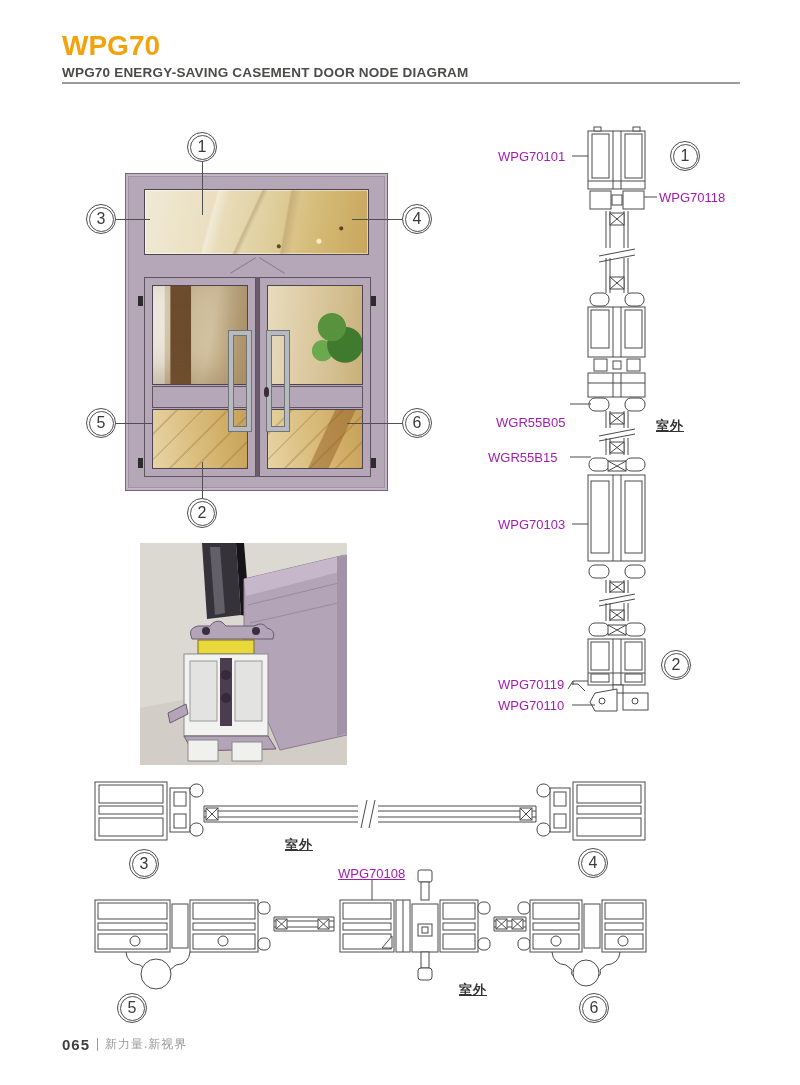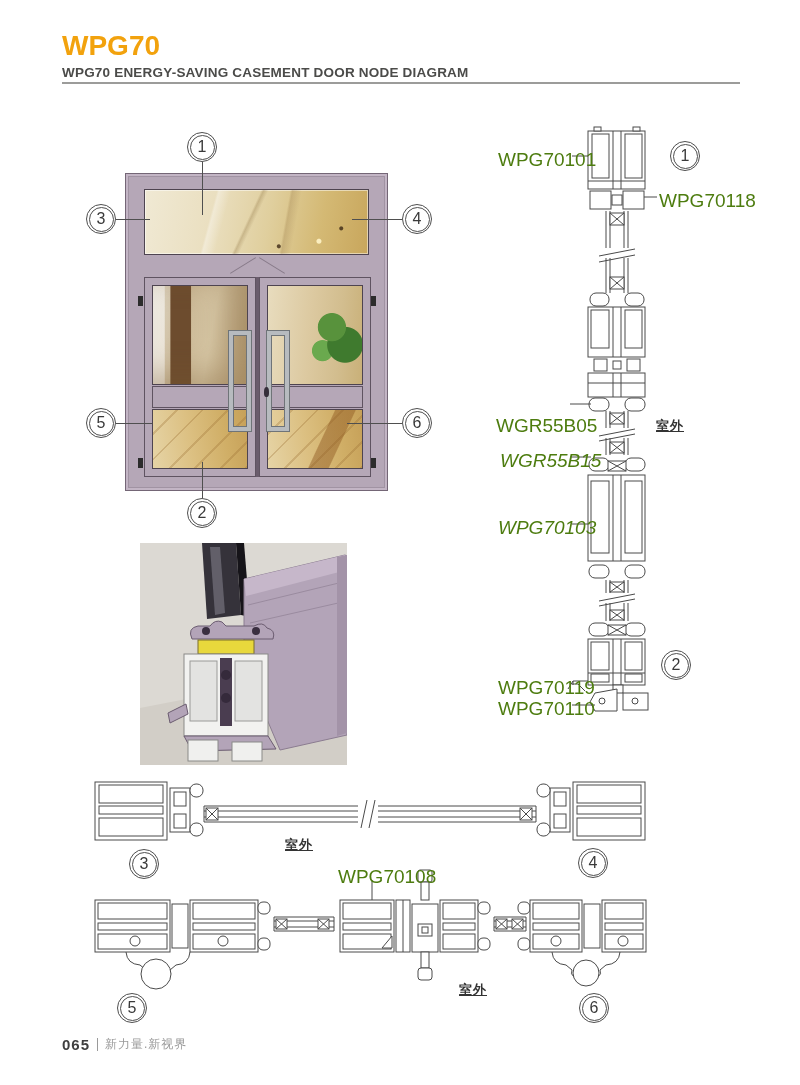"WPG70101" .lbl { color: #4d7c0f -> #a21caf; font-size: 19px -> 13px }
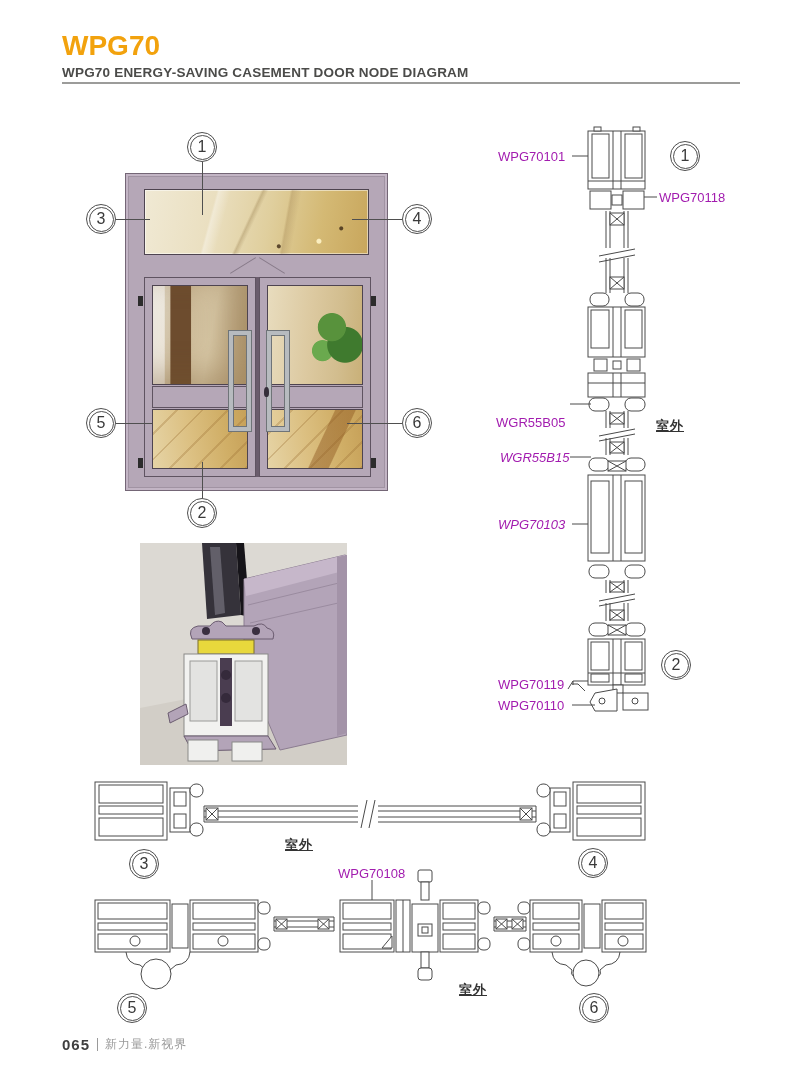"WGR55B15" div.lbl { font-style: italic -> none; left: 500px -> 488px }
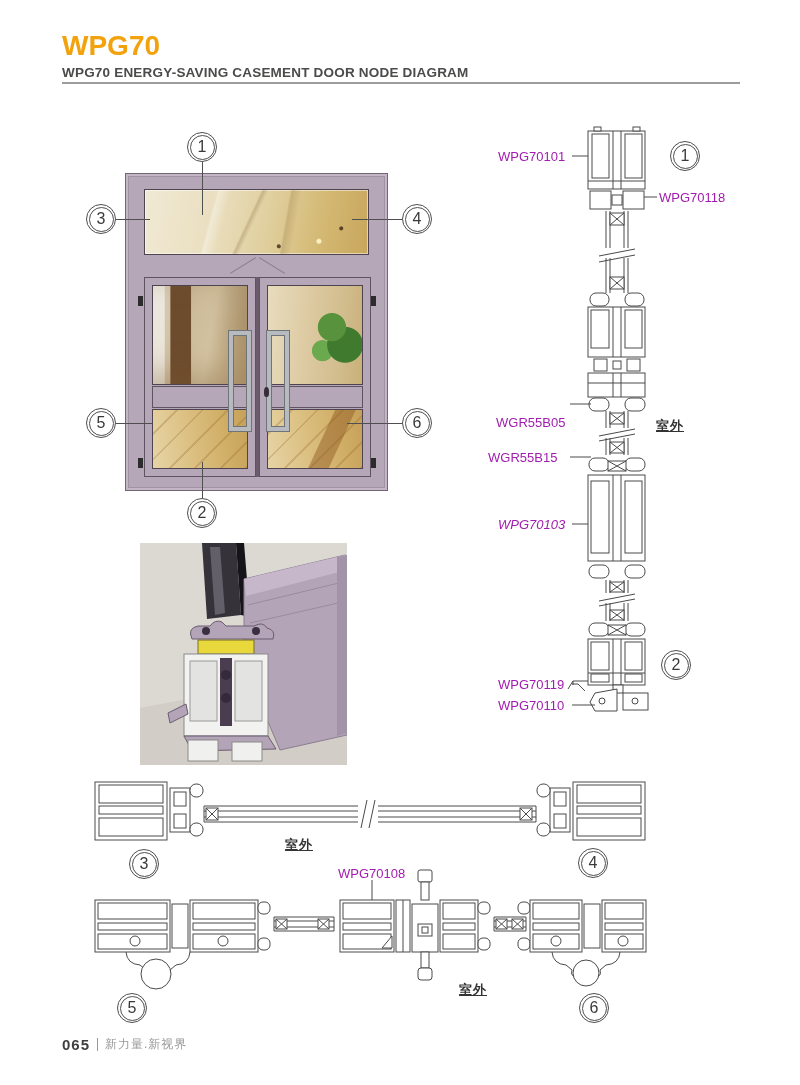"WPG70103" div.lbl { font-style: italic -> none }
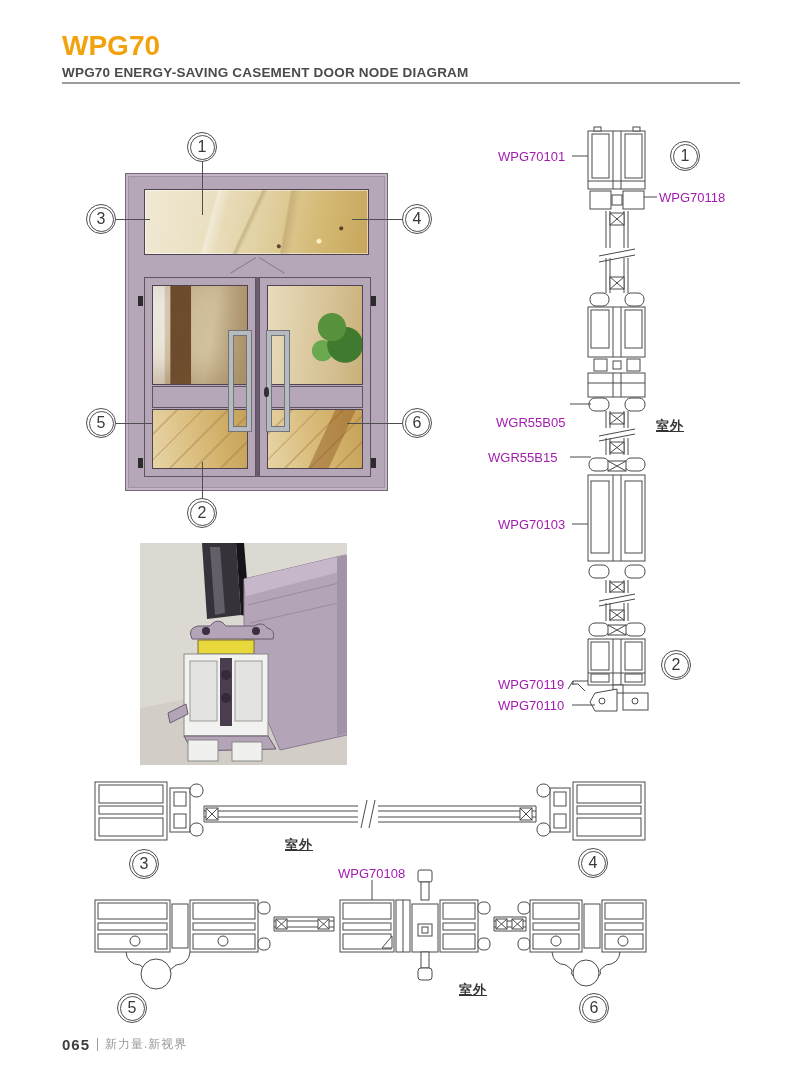"WPG70108" div.lbl { text-decoration: none -> underline }
